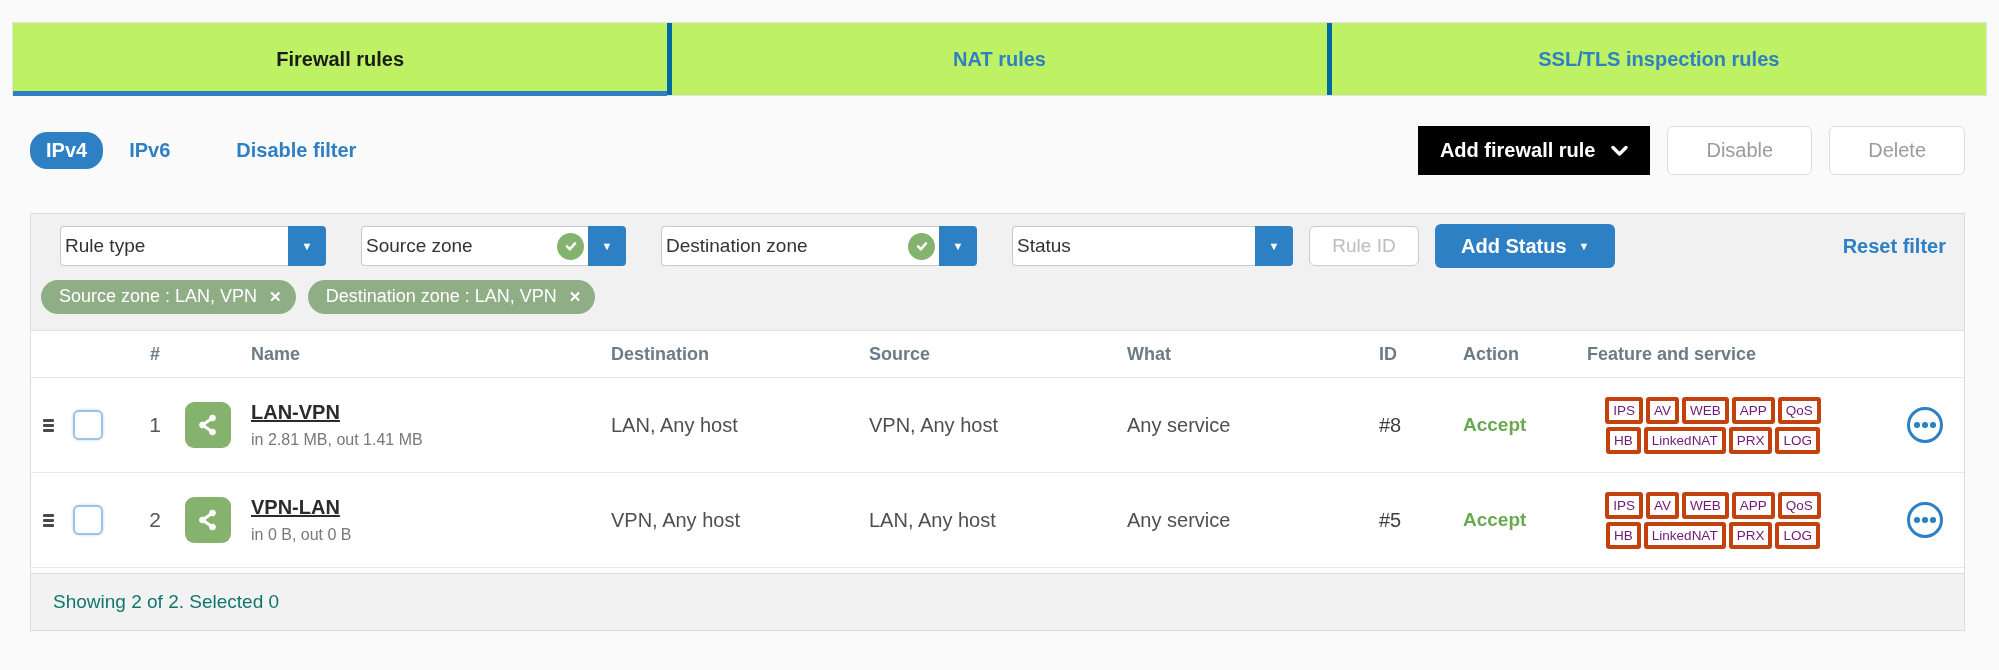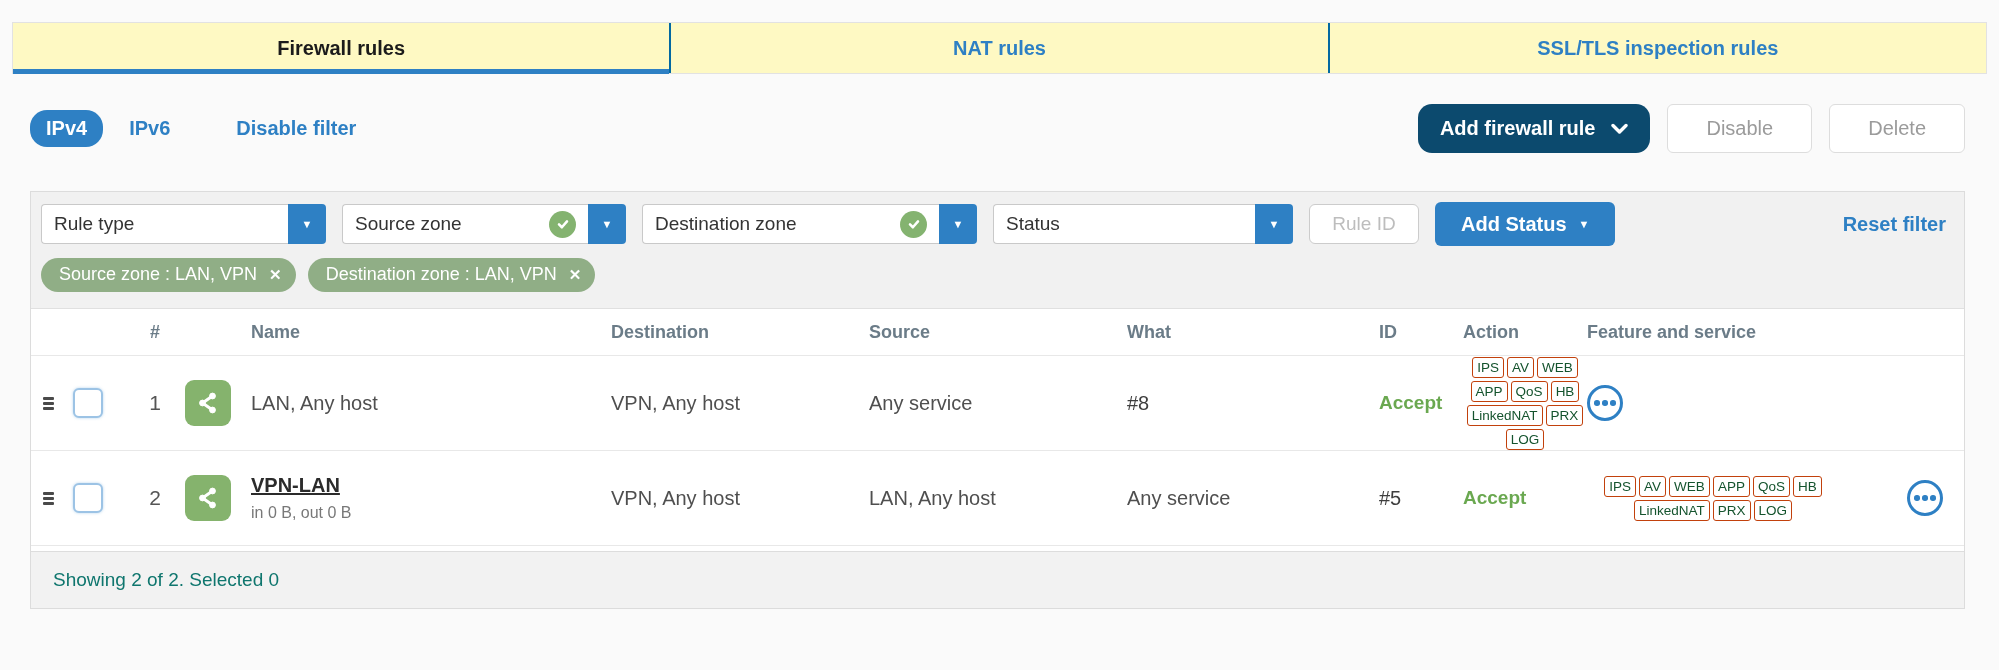"Firewall rules" .tabbar { background: #fef9c3 -> #bef264; height: 52px -> 74px }
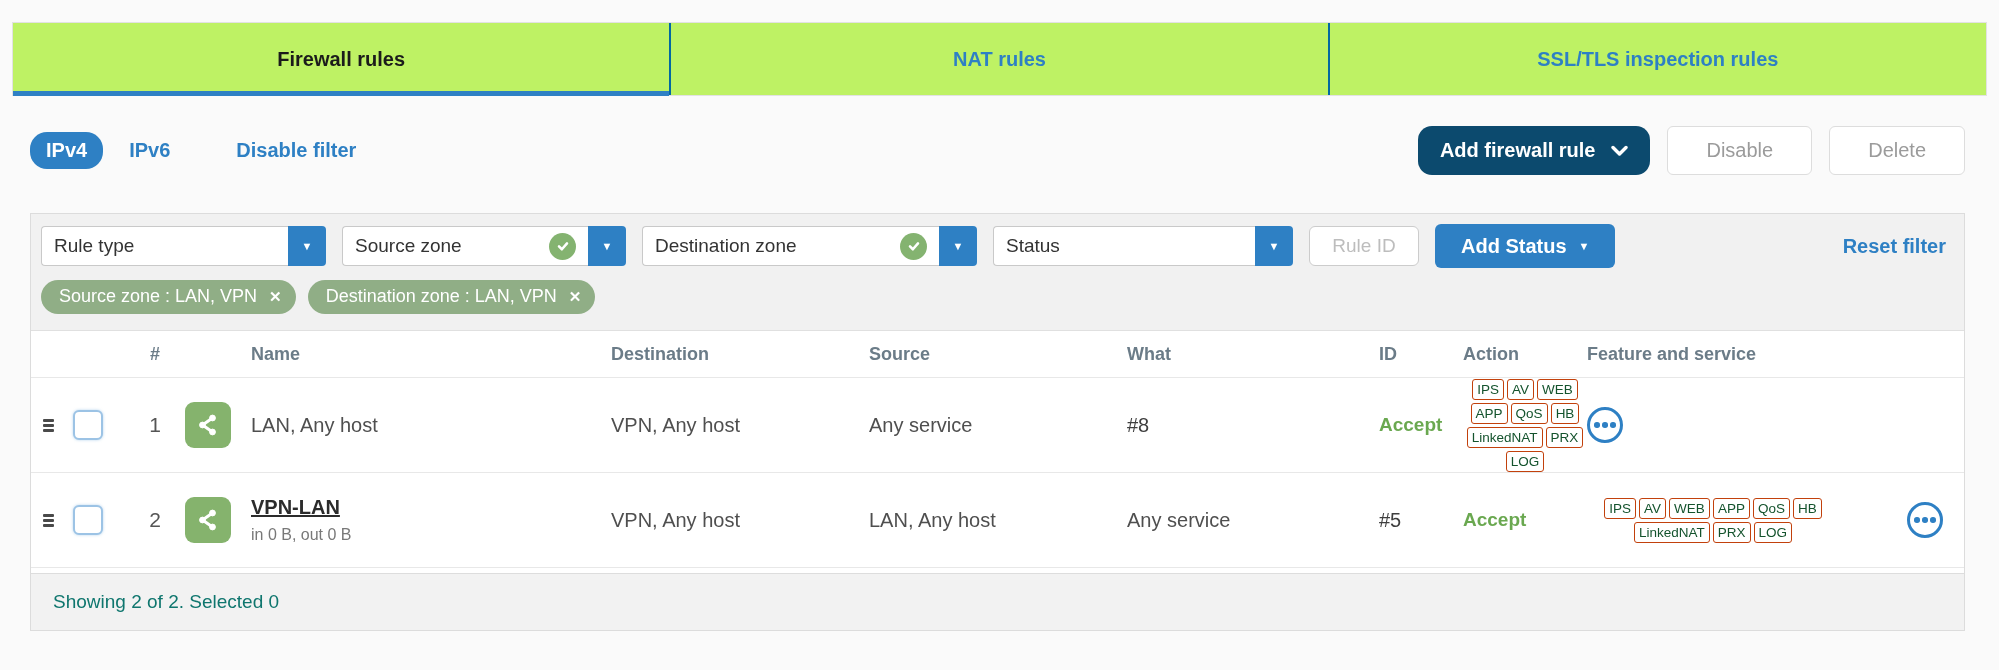"NAT rules" .tab + .tab { border-left: 2px solid #0369a1 -> 5px solid #0369a1 }
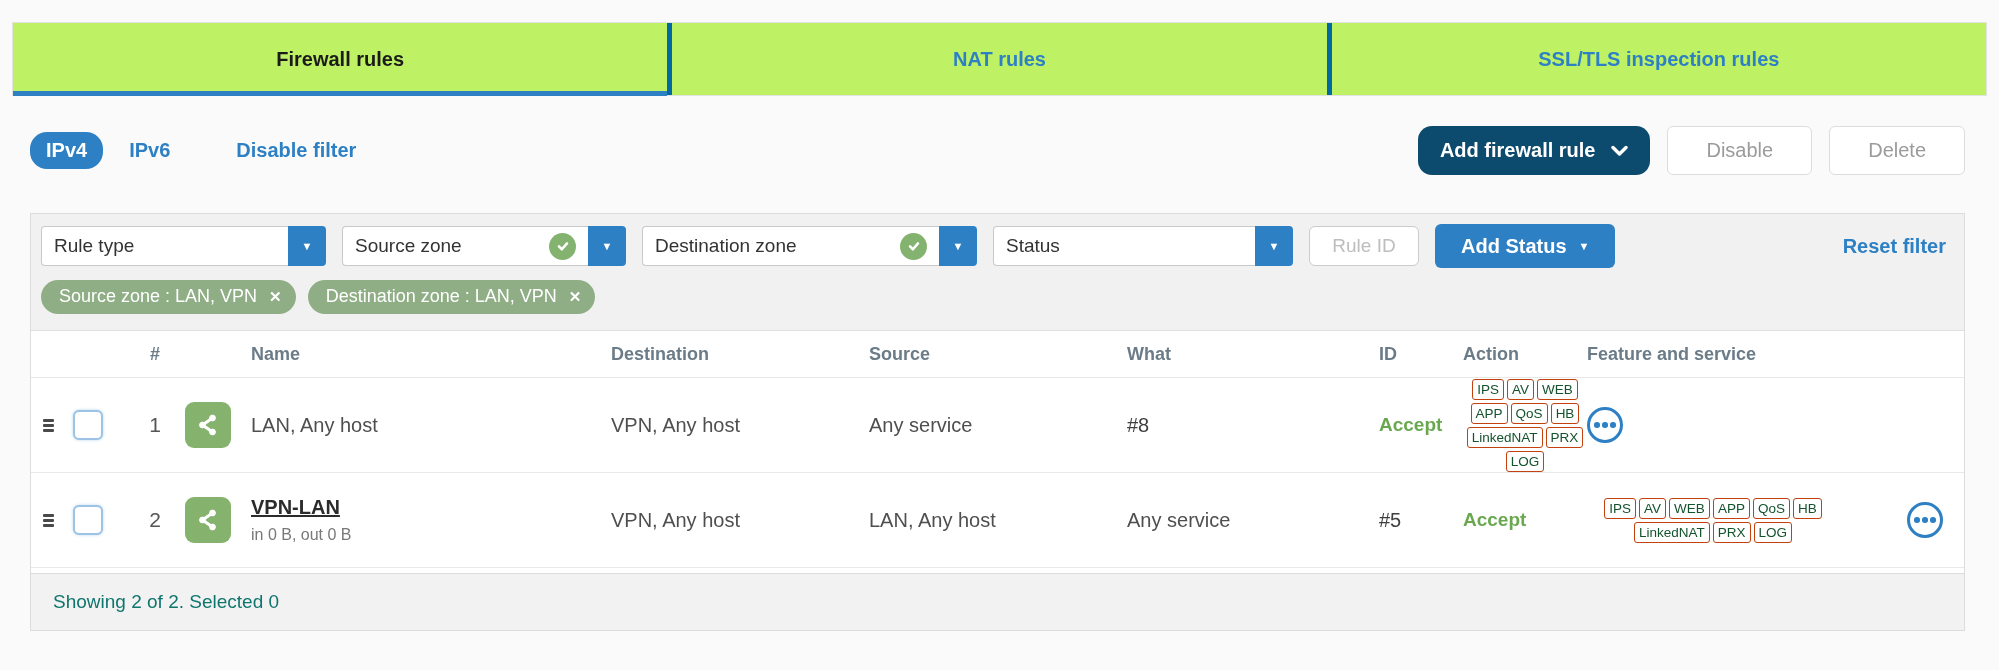"Add firewall rule" .btn-primary { background: #0c4a6e -> #000000; border-radius: 14px -> 0 }
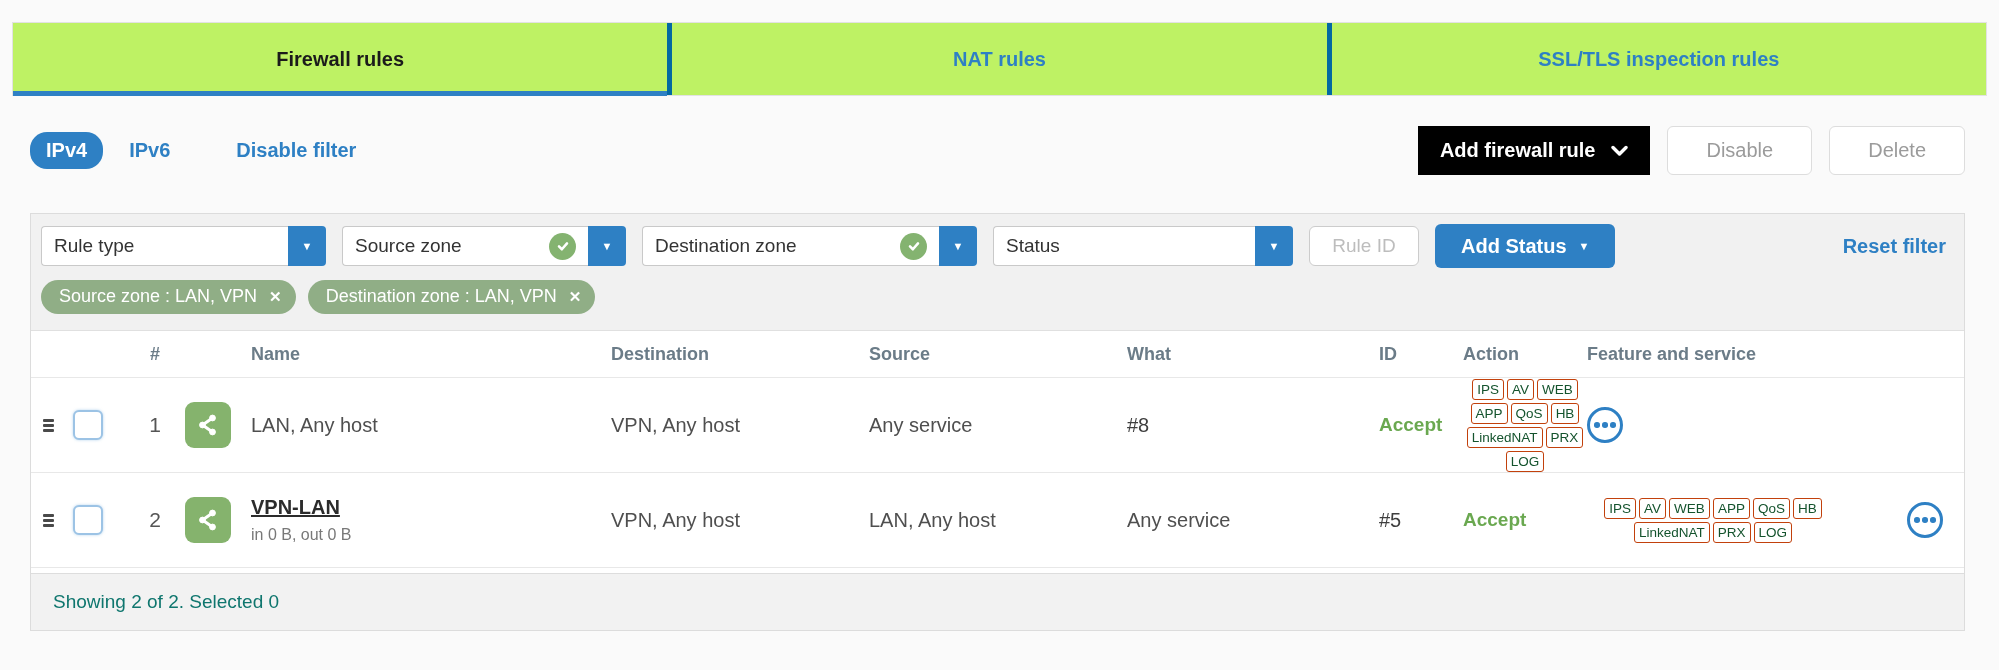"Rule type" .dd-main { margin-left: none -> 19px; padding: 0 12px -> 0 4px }
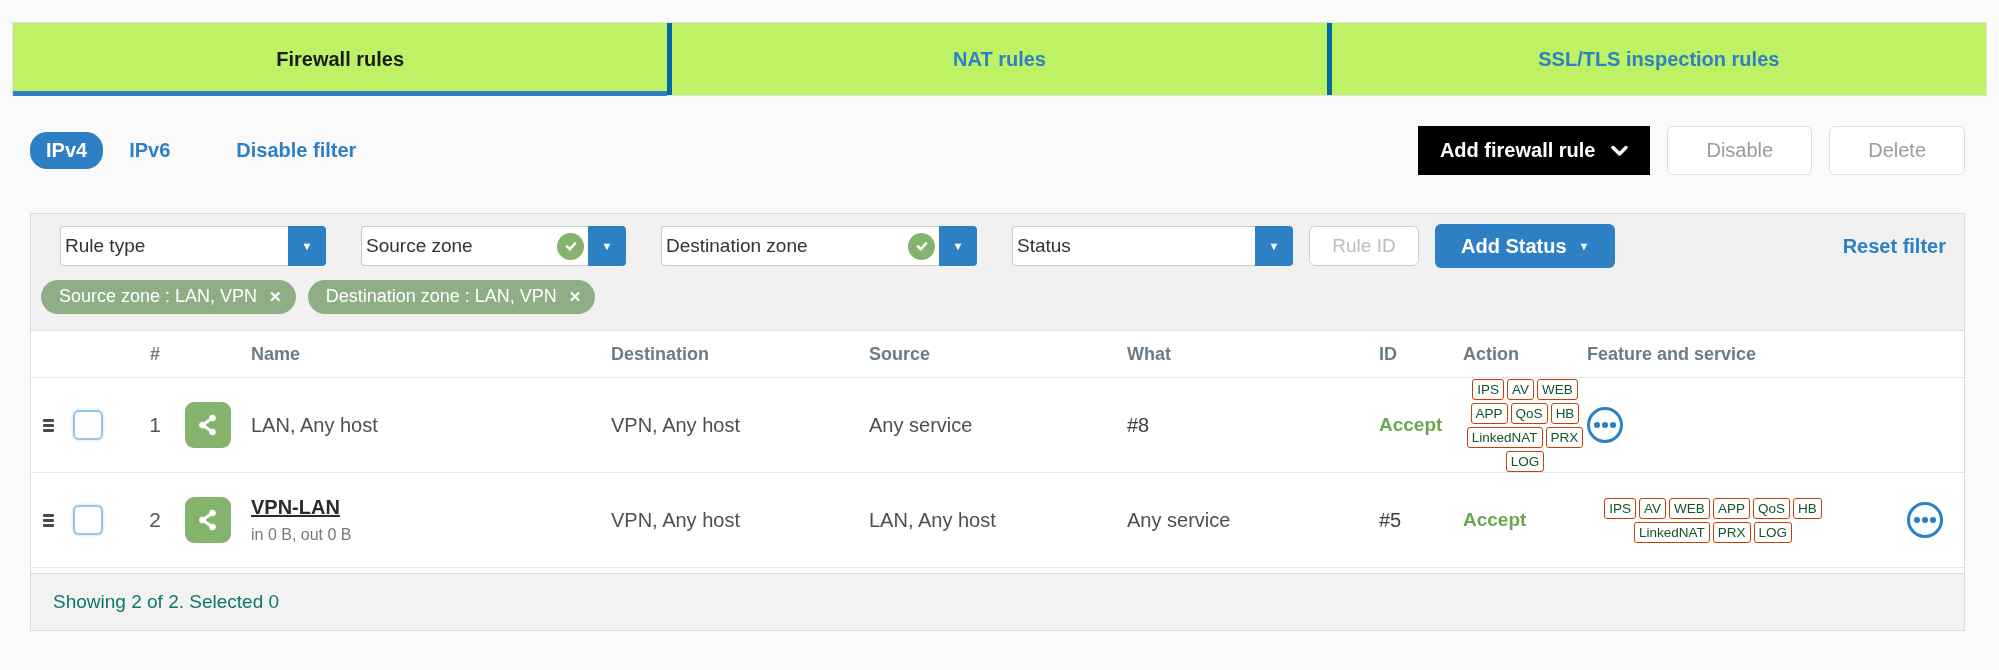"LAN-VPN" div.name-cell { html: none -> <div> <div>LAN-VPN</div> <div>in 2.81 MB, out 1.41 MB</div> </div> }
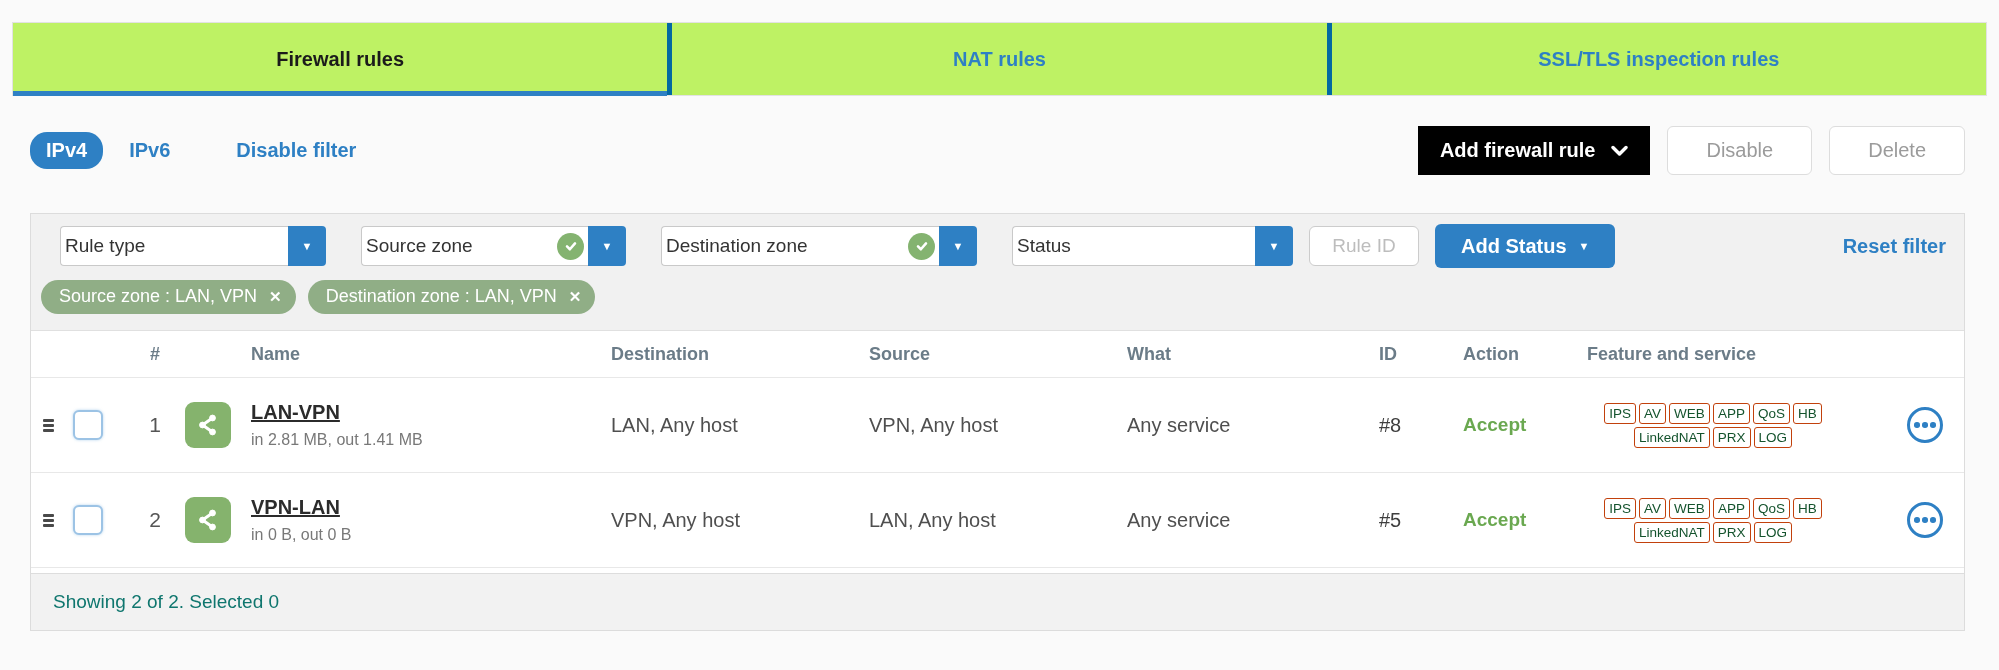"IPS" .badge { border: 1px solid #c2410c -> 4px solid #c2410c; color: #14532d -> #701a75 }
